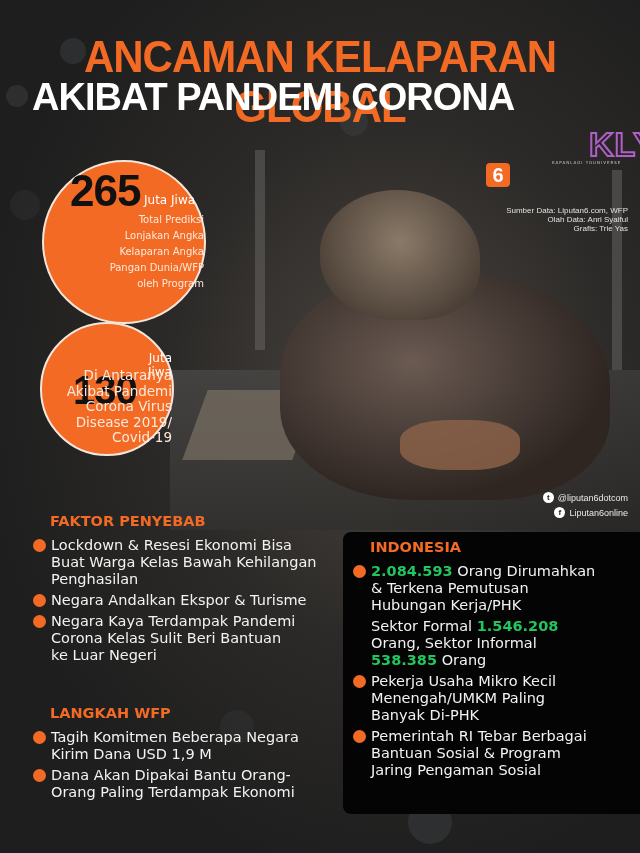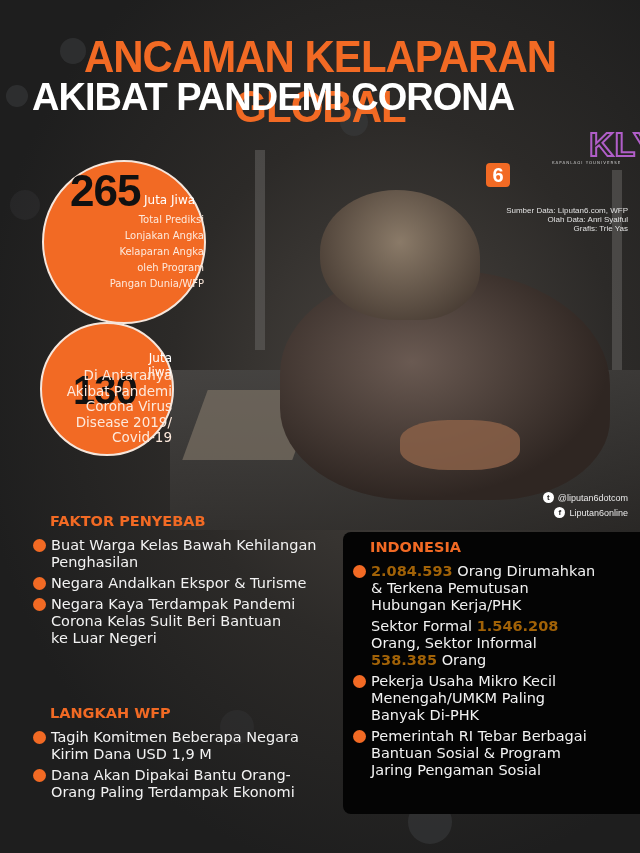"oleh Program" div { order: before "Pangan Dunia/WFP" -> after "Pangan Dunia/WFP" }
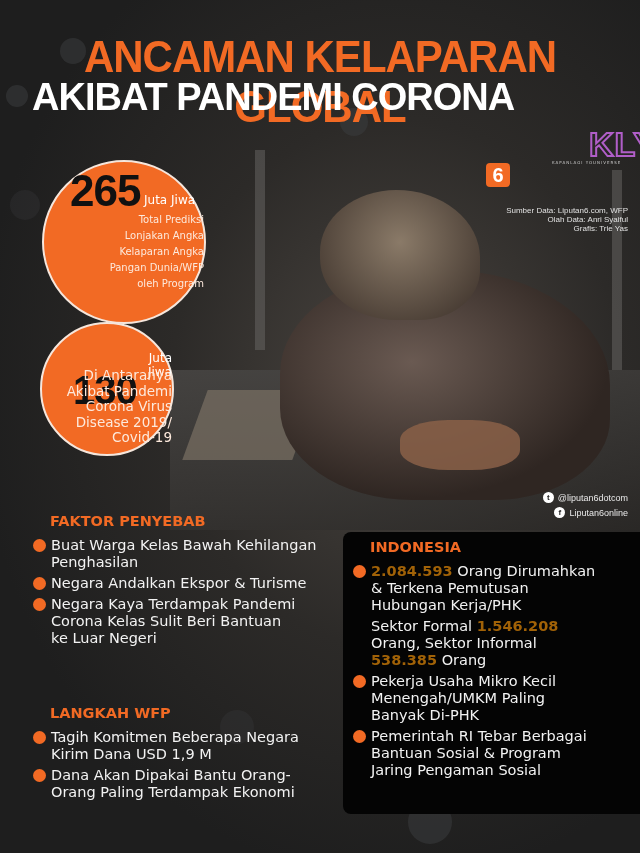"Lockdown & Resesi Ekonomi Bisa" div { html: none -> <div>Lockdown &amp; Resesi Ekonomi Bisa</div> }
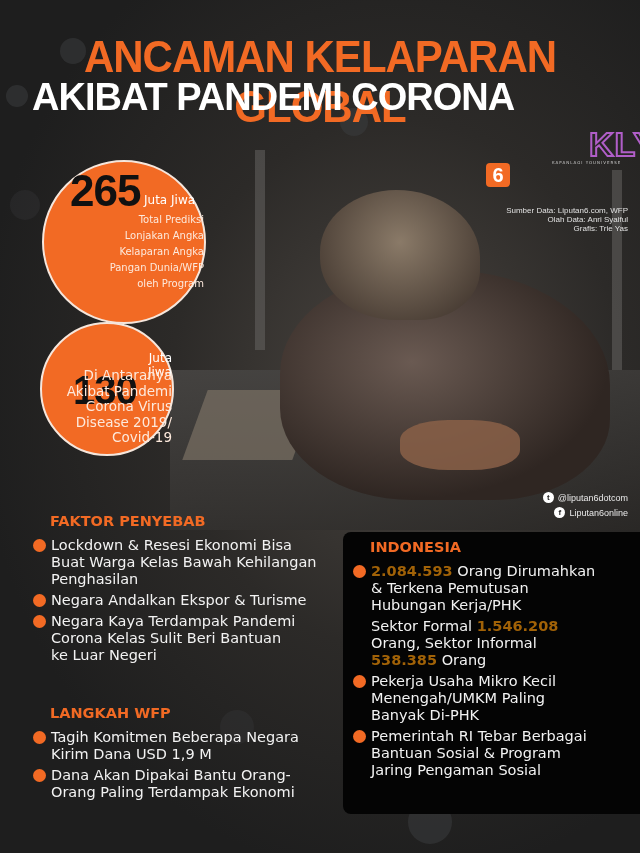"2.084.593" .yellow { color: #a16207 -> #22c55e }
